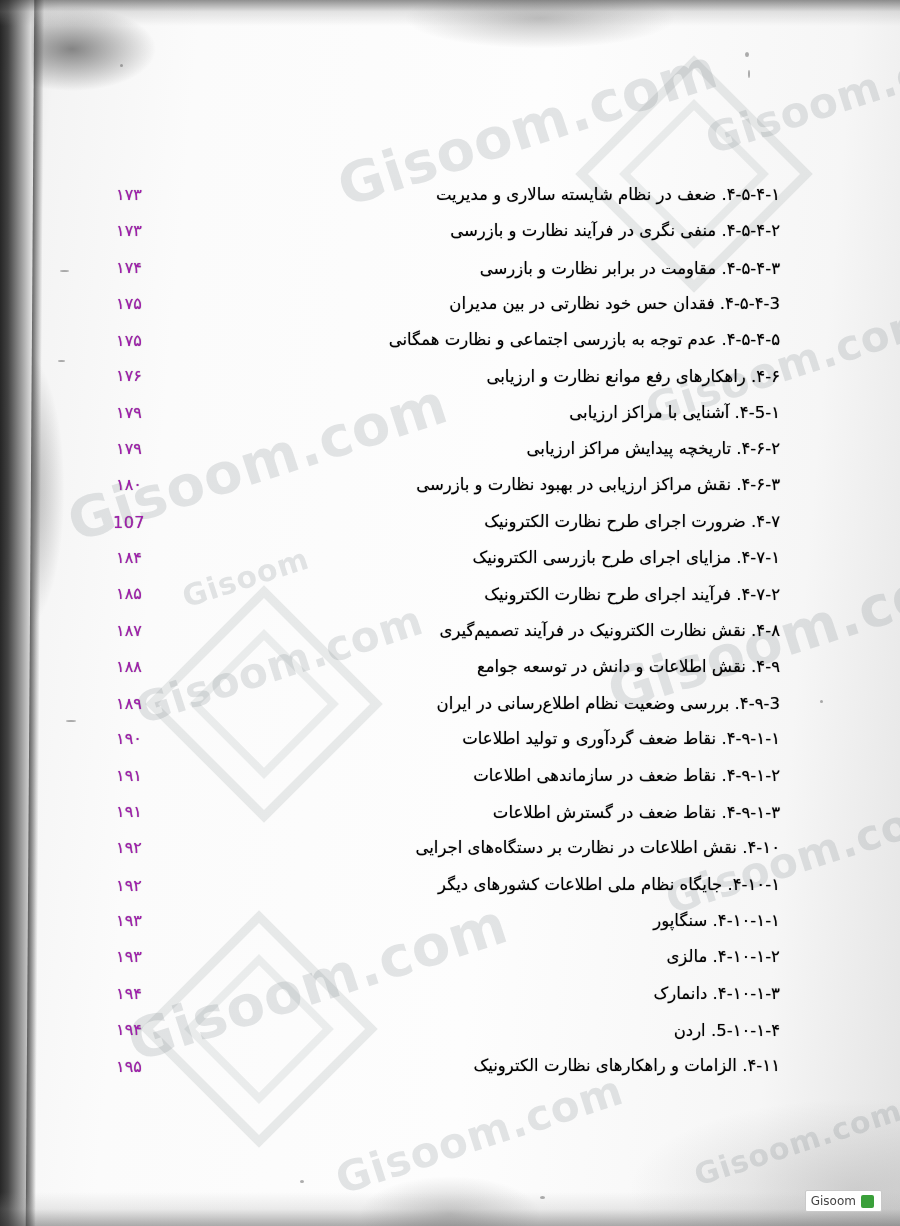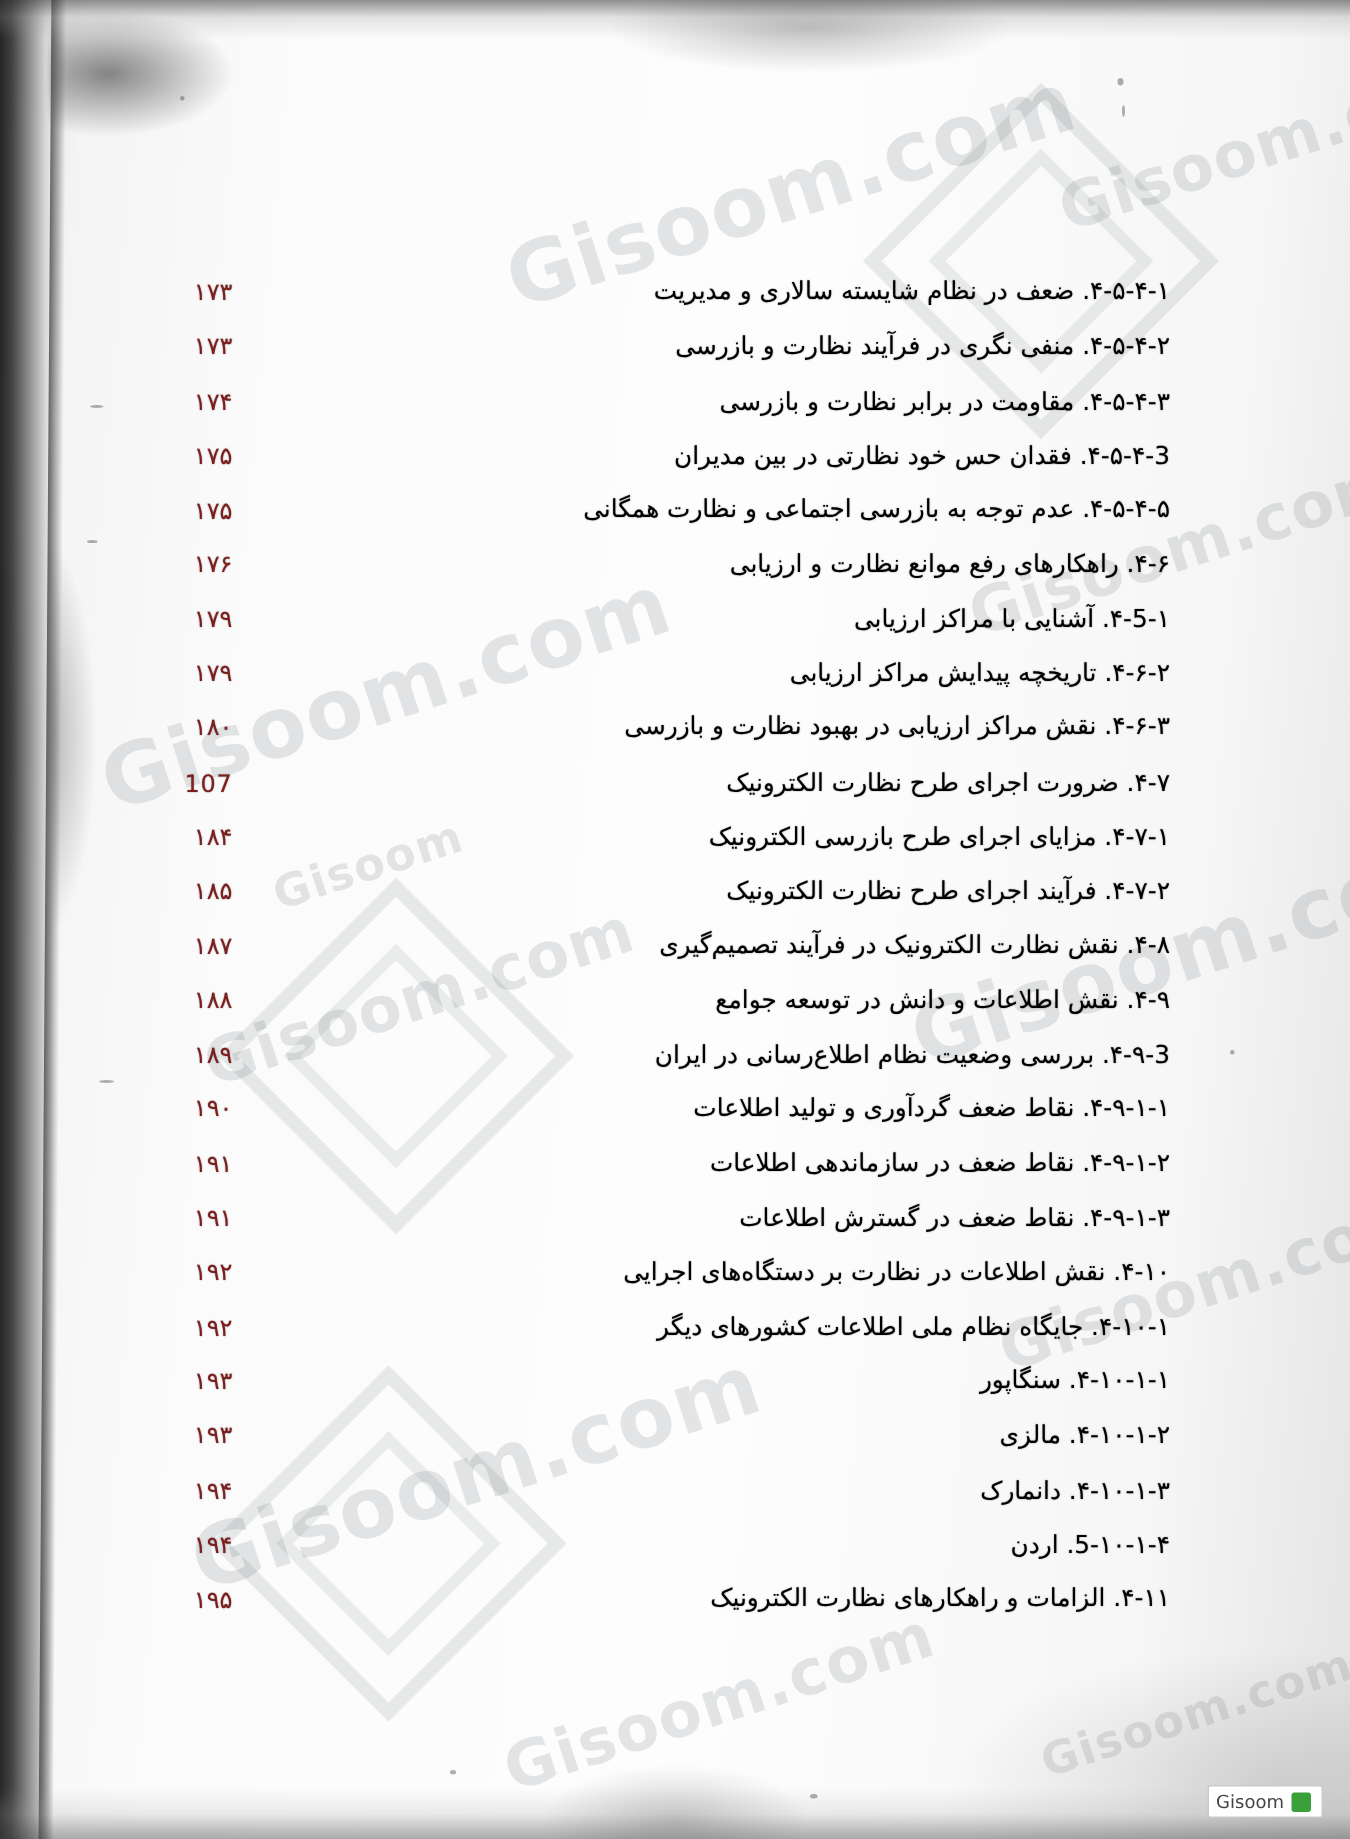"۱۷۳" .pagenum { color: #7f1d1d -> #a21caf; text-align: right -> center }
